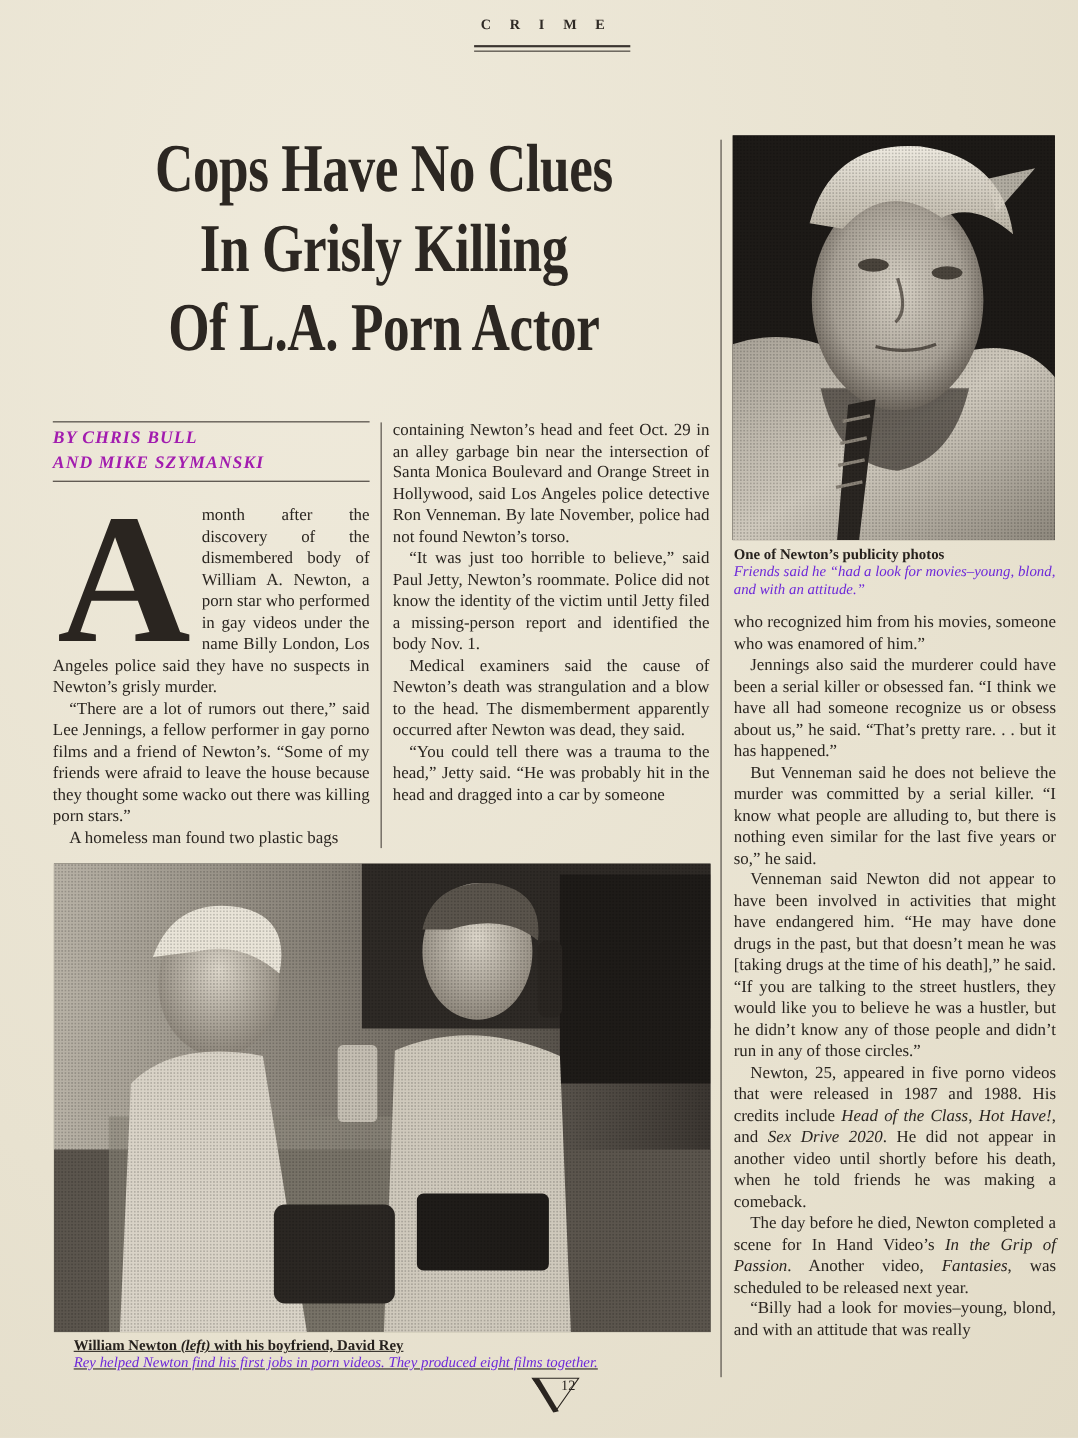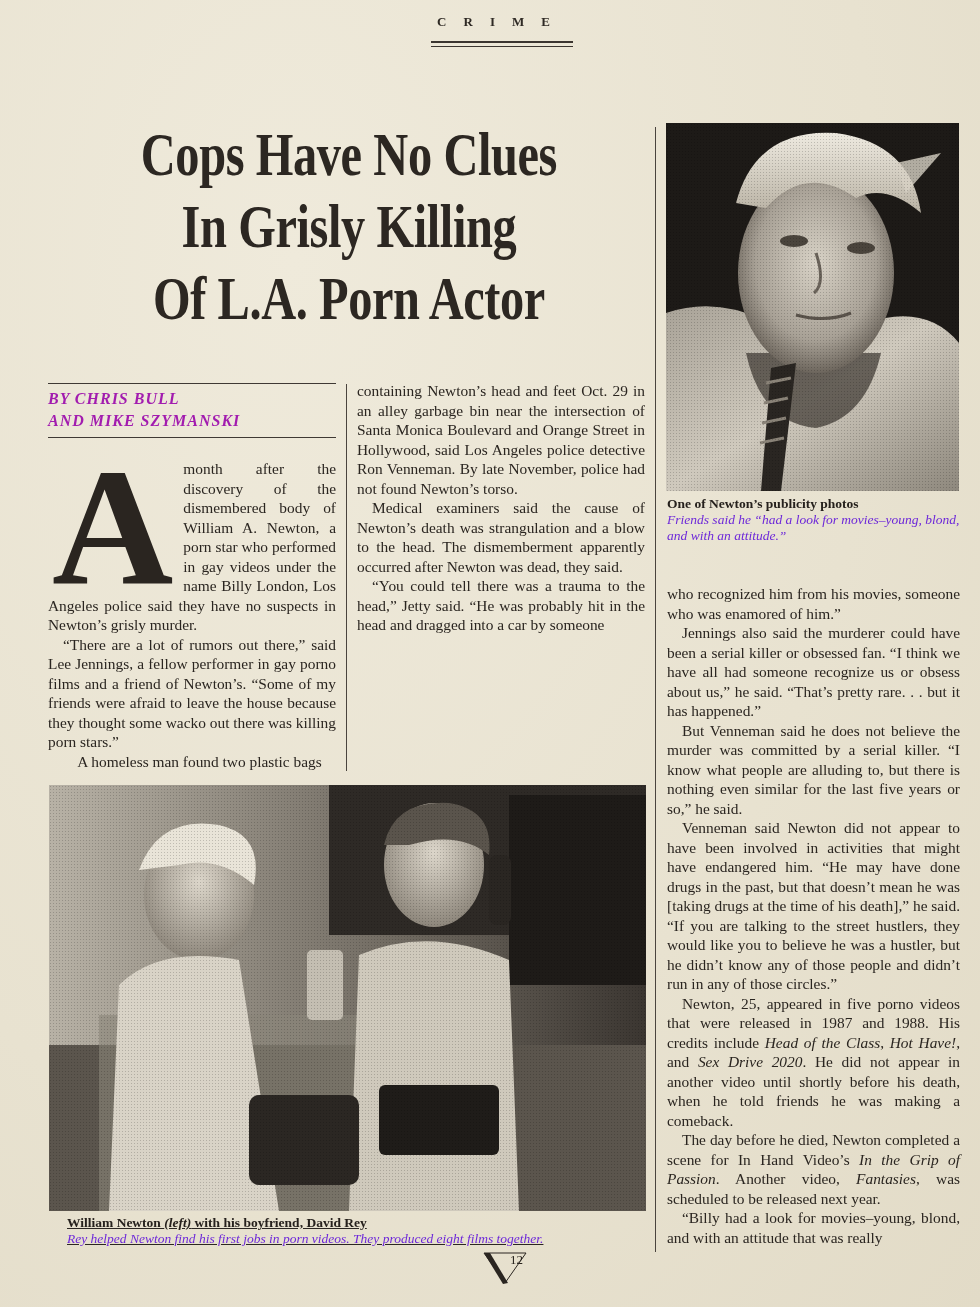"“It was just too horrible" p { html: none -> <p>“It was just too horrible to believe,” said Paul Jetty, Newton’s roommate. Police did not know the identity of the victim until Jetty filed a missing-person report and identified the body Nov. 1.</p> }
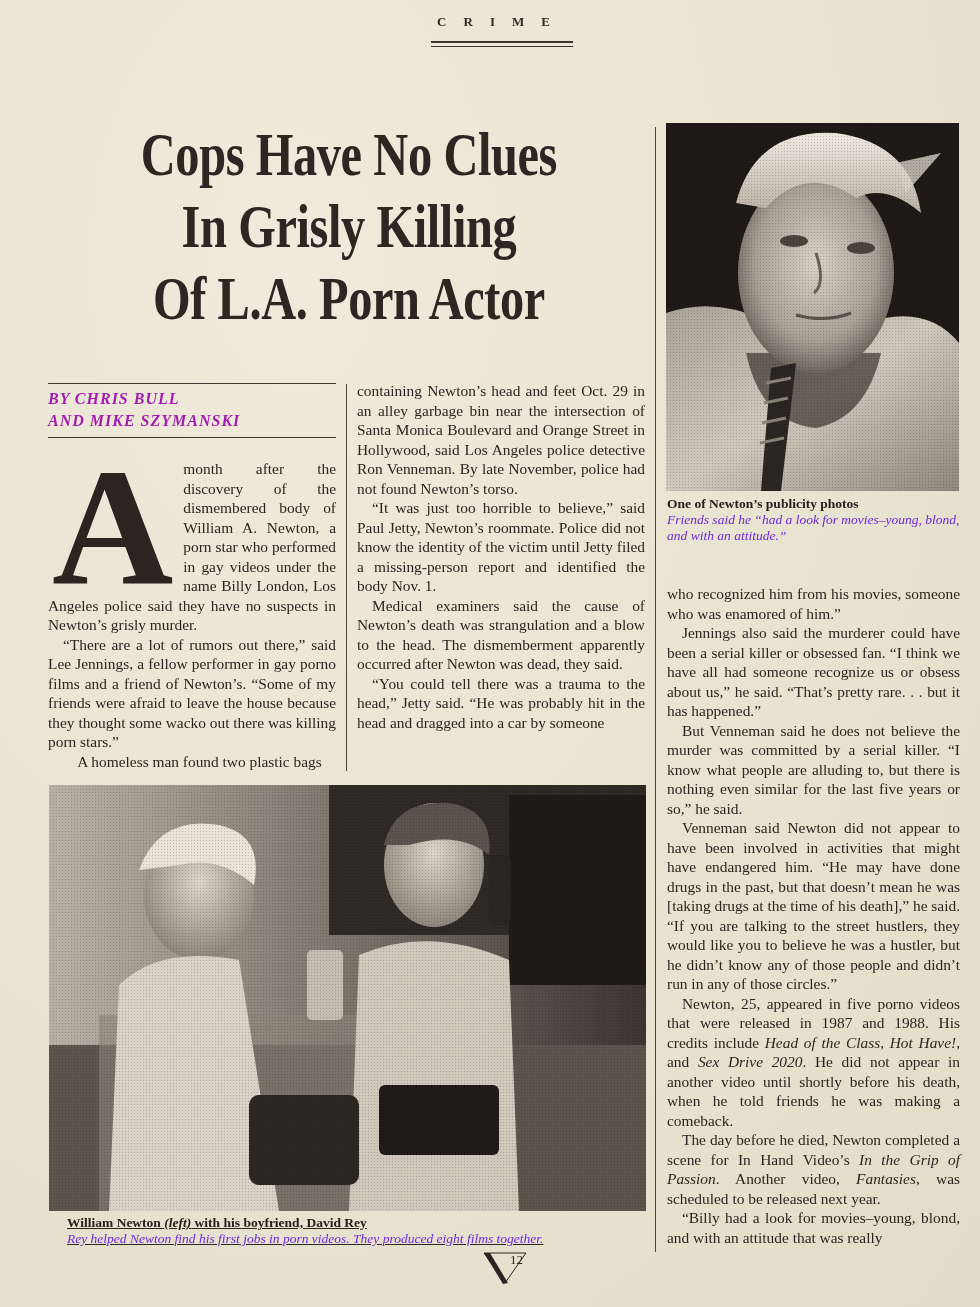"who recognized him from his" .col3 { top: 584px -> 556px }
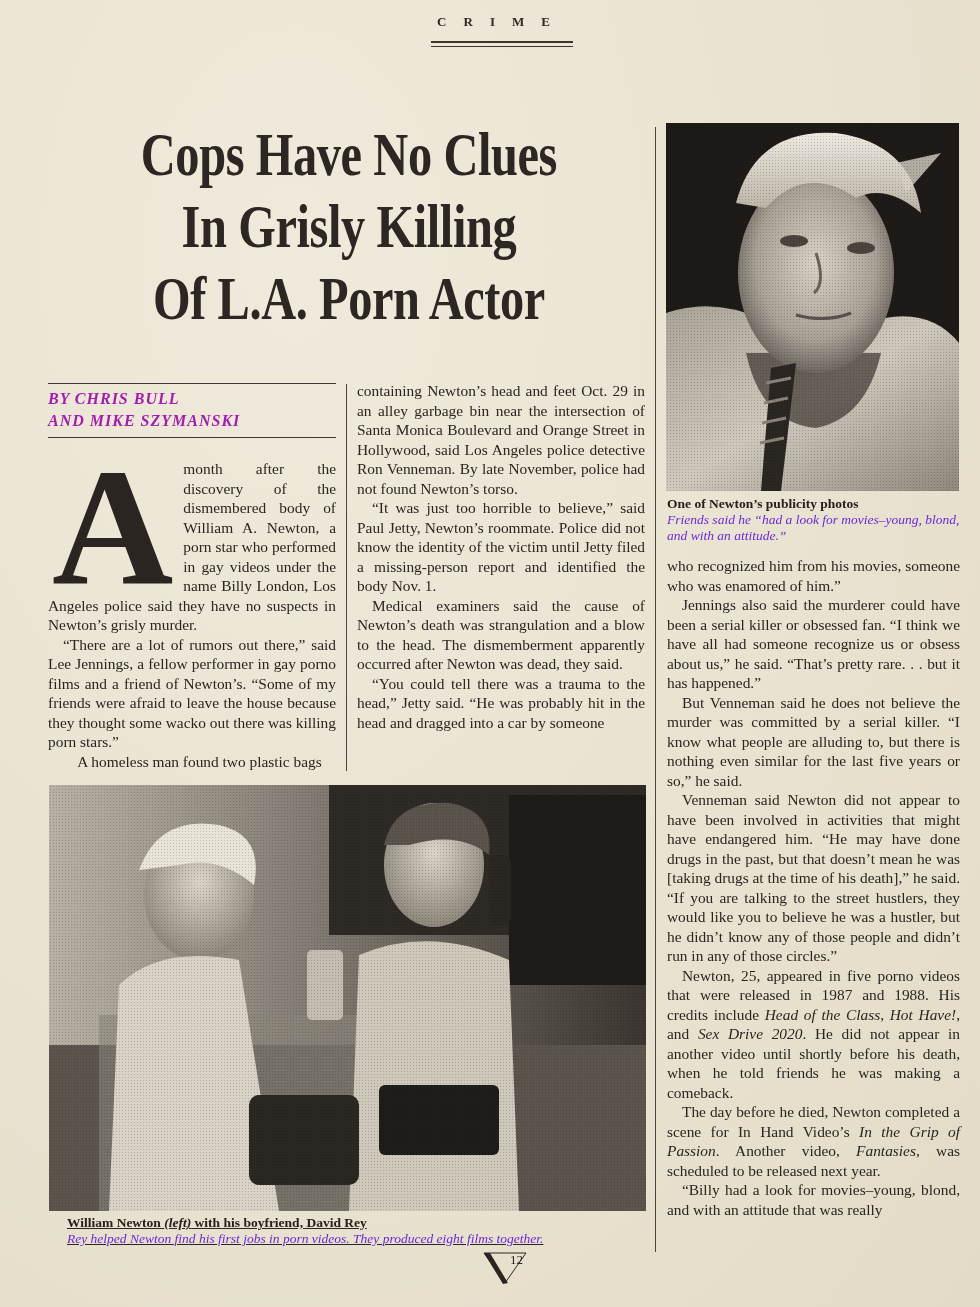"A homeless man found two" p { text-align: center -> left }
